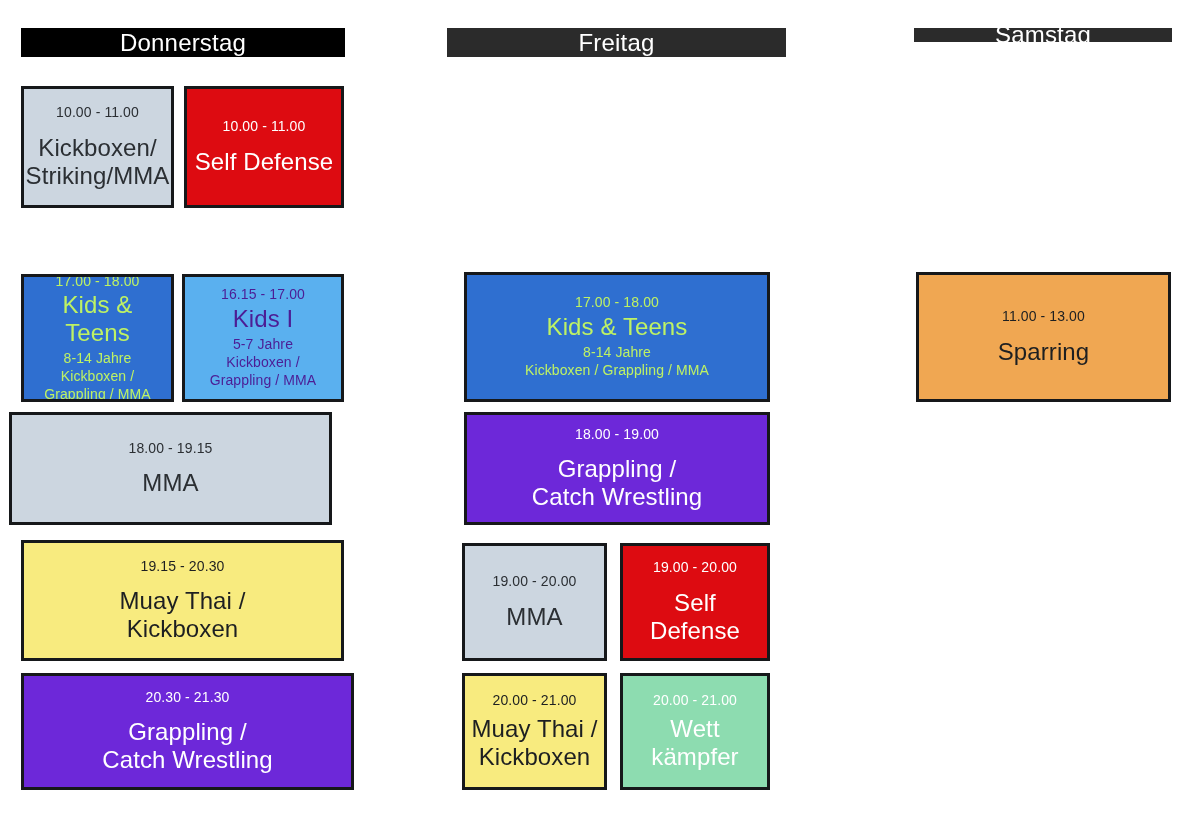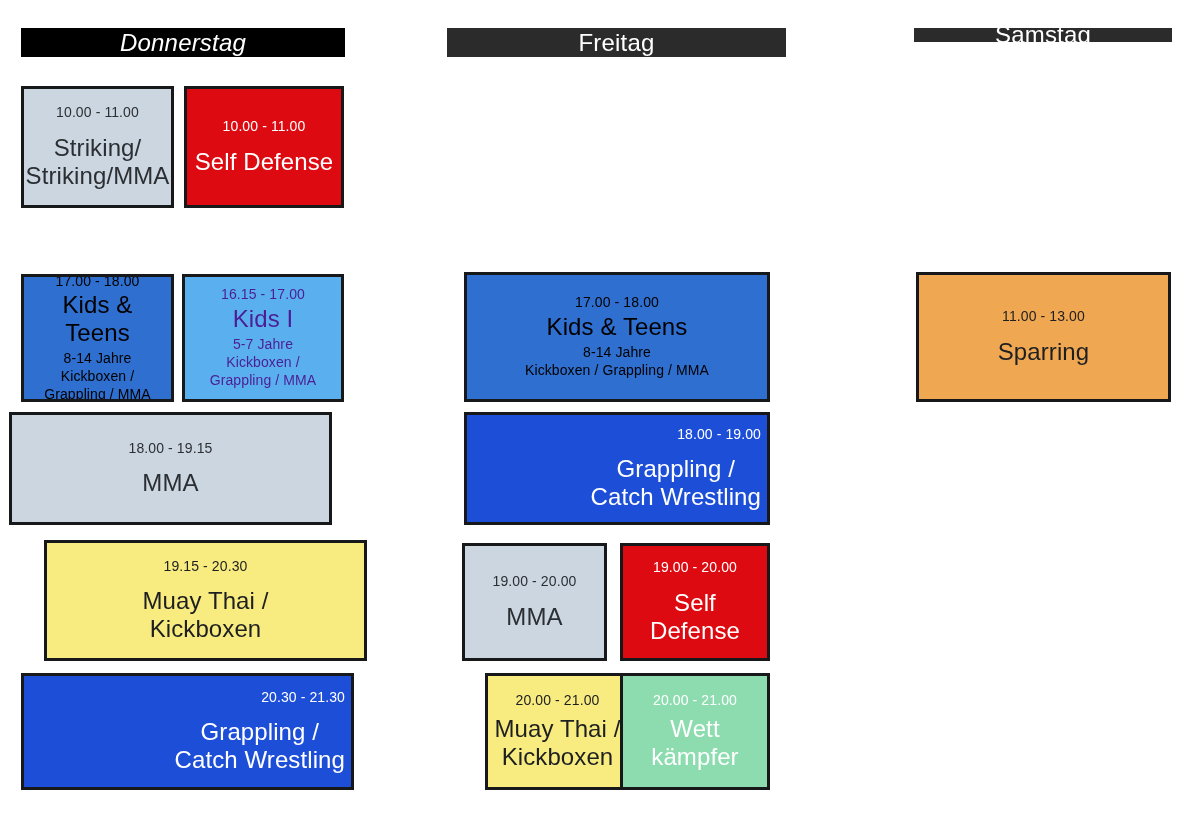"Donnerstag" .hdr-black { font-style: italic -> none }
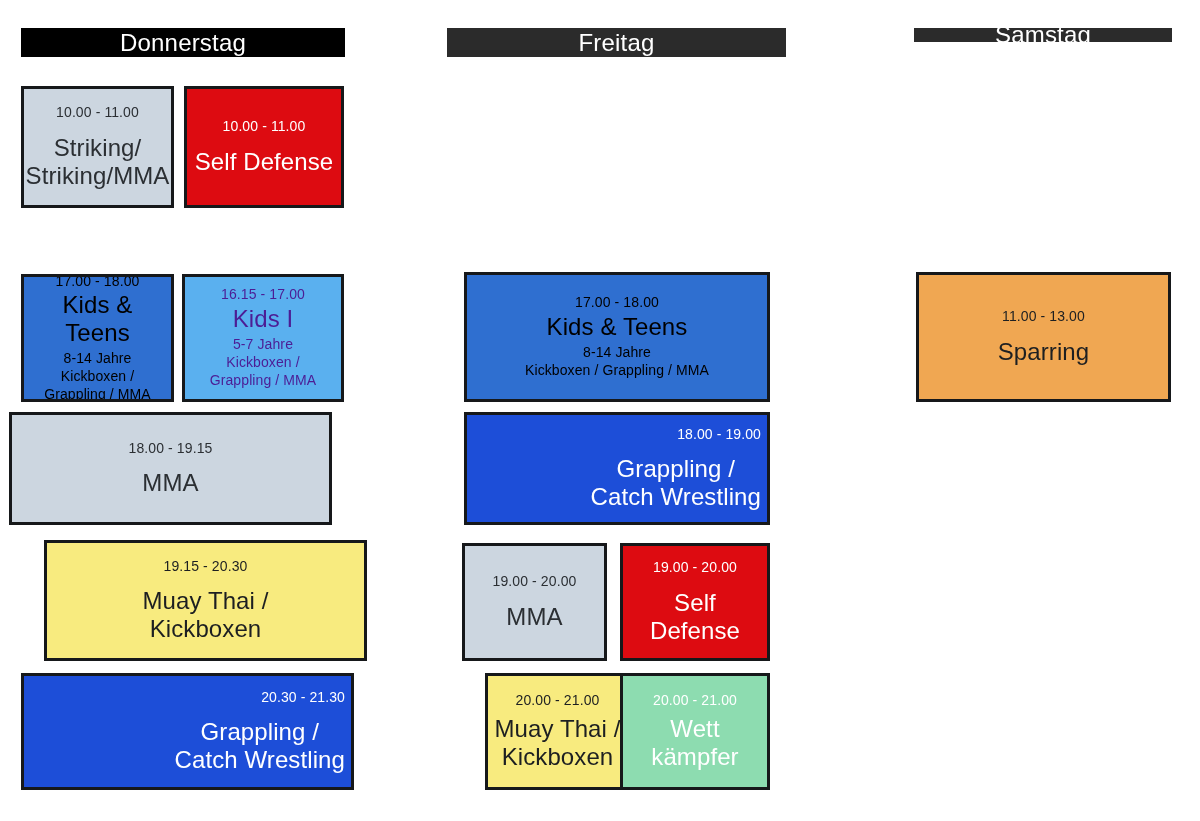"Striking/" span.ln { text: Striking/ -> Kickboxen/ }
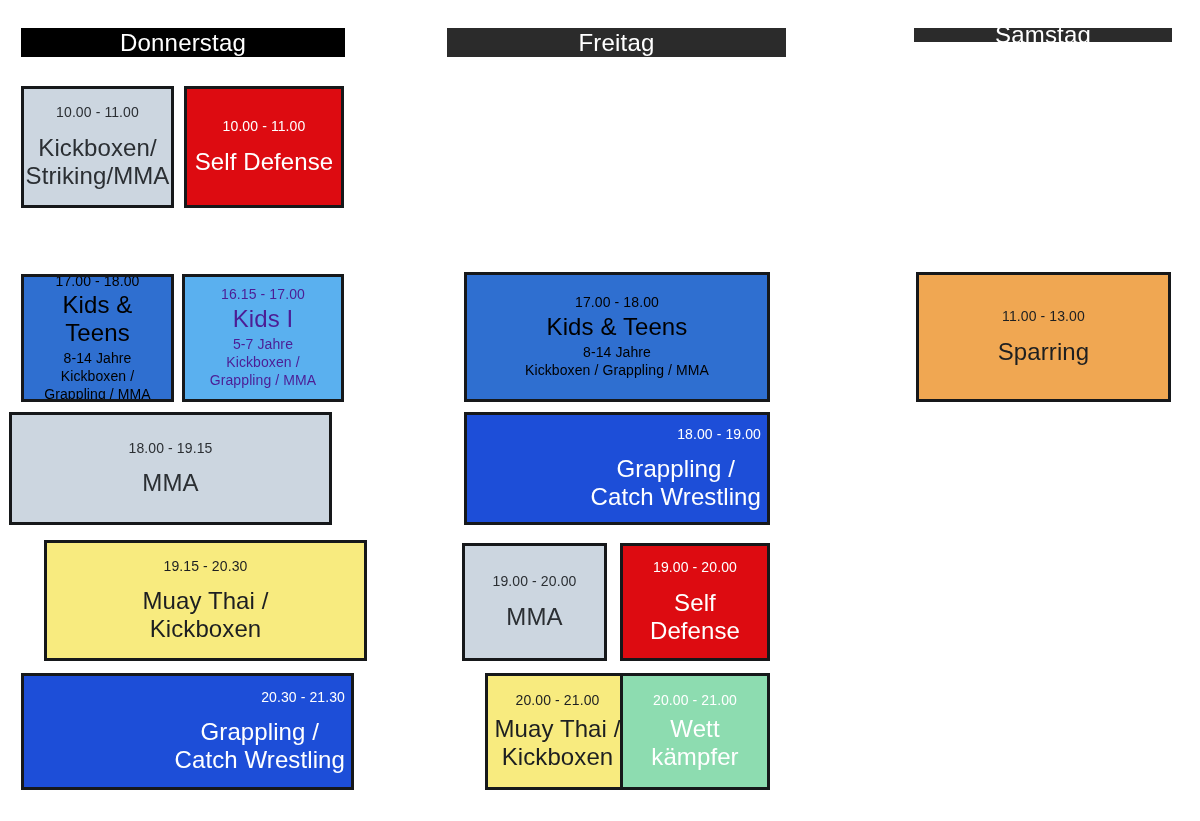"17.00 - 18.00" .c-blue { color: #000000 -> #bef264 }
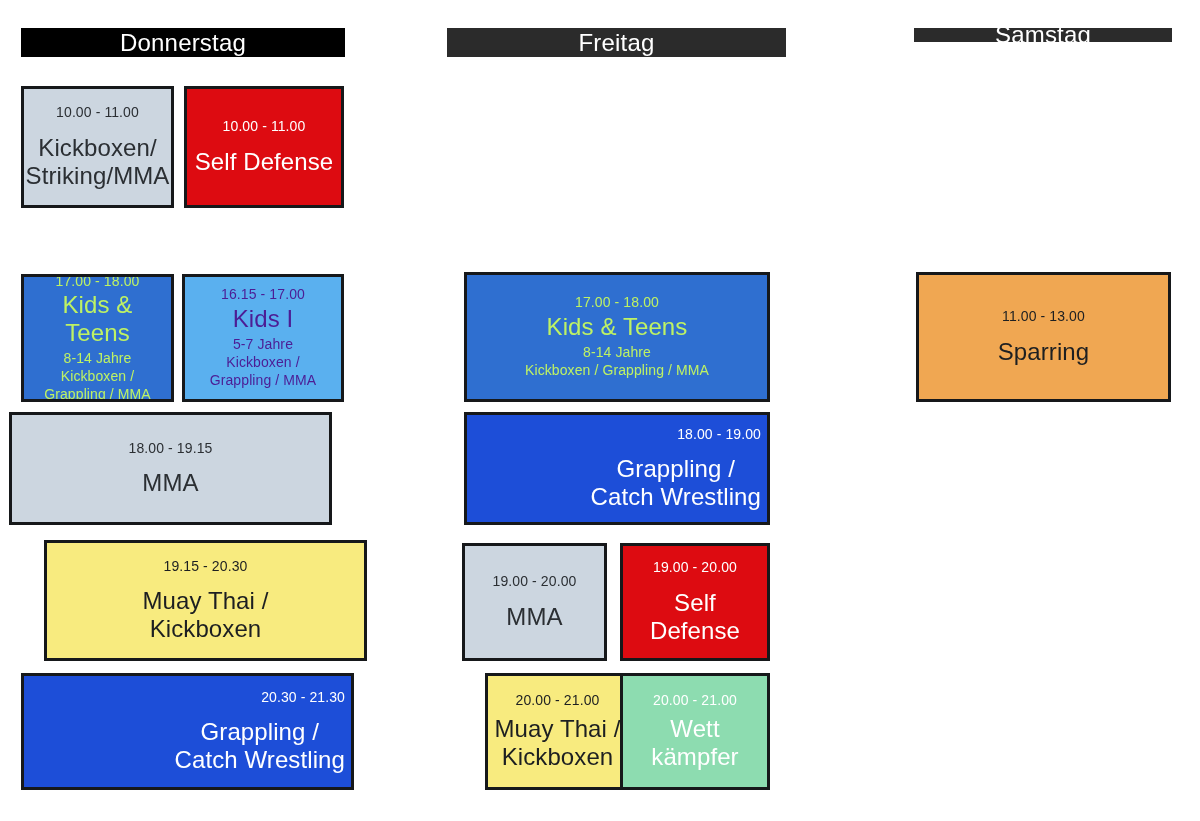"18.00 - 19.00" .c-green { align-items: flex-end -> none; background: #1d4ed8 -> #6d28d9 }
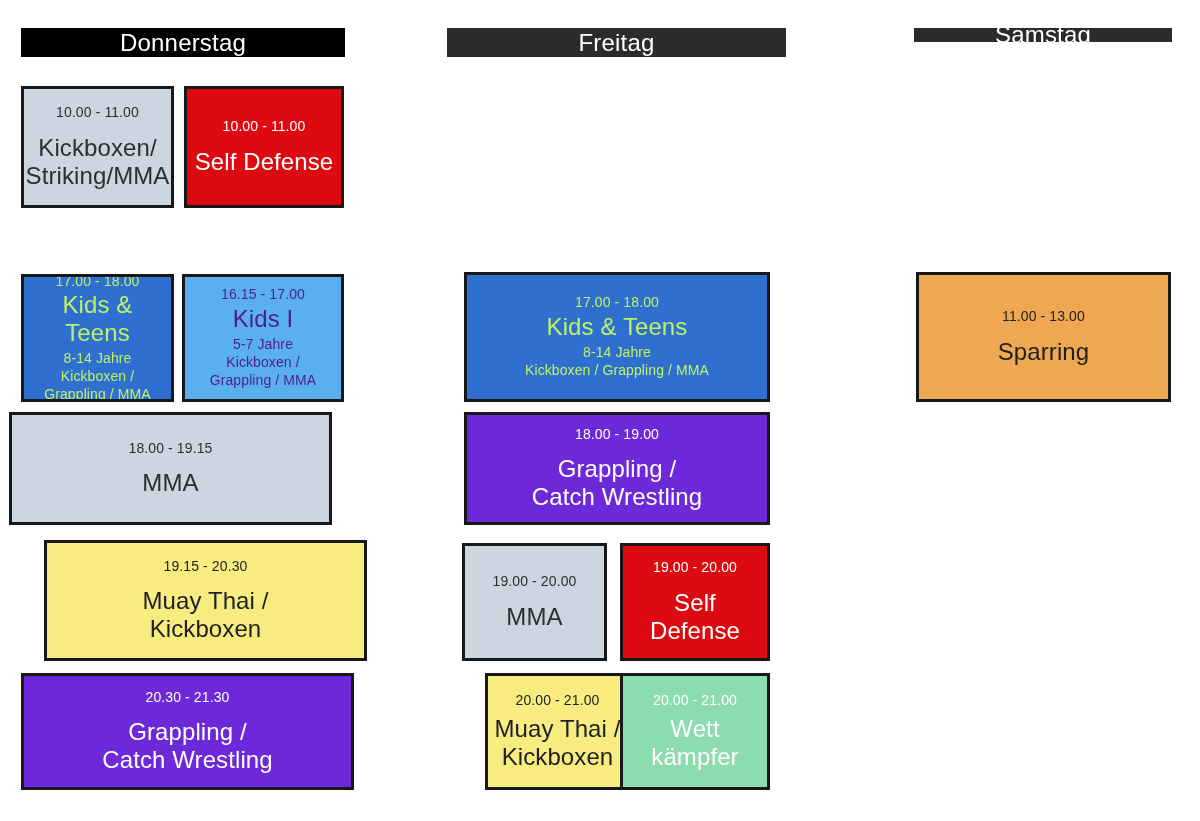"19.15 - 20.30" .c-yellow { margin-left: 23px -> none }
